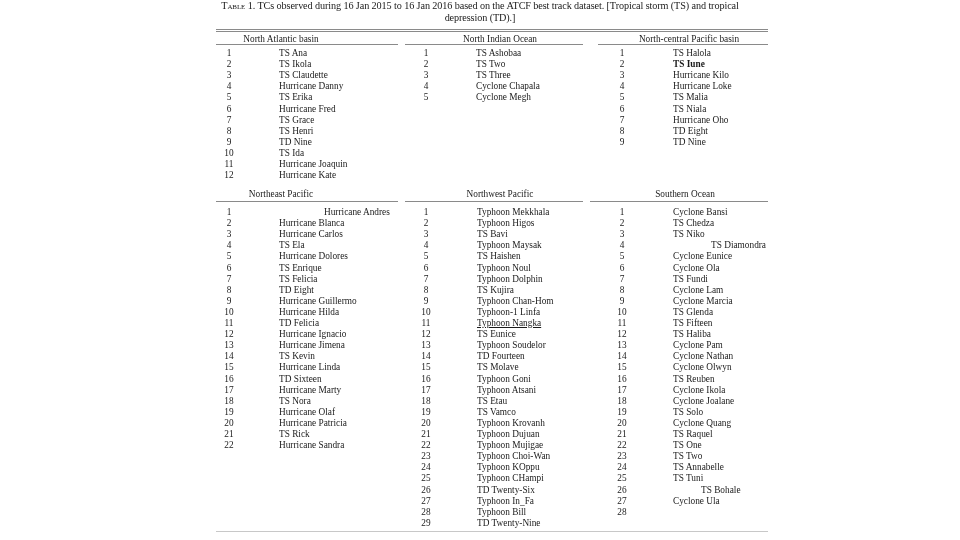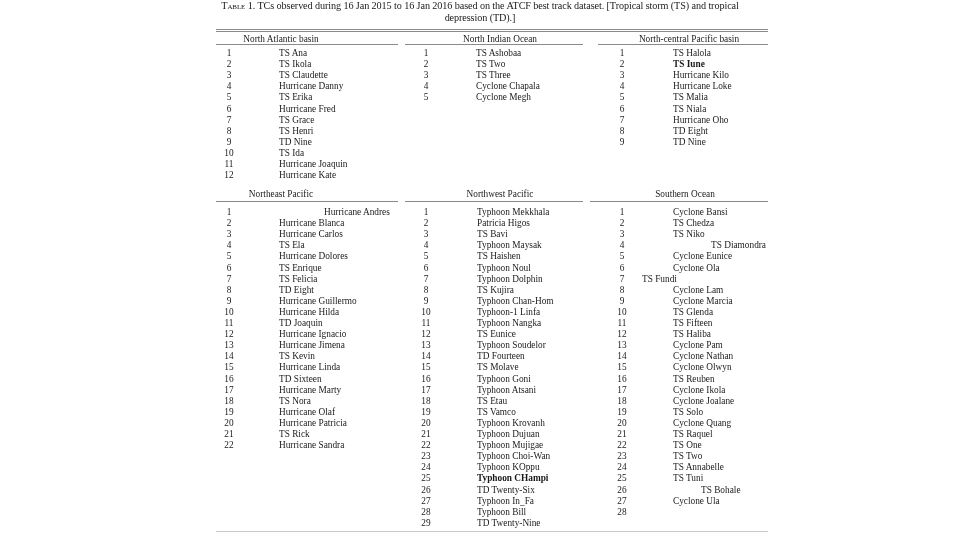"Patricia Higos" span.name { text: Patricia -> Typhoon }
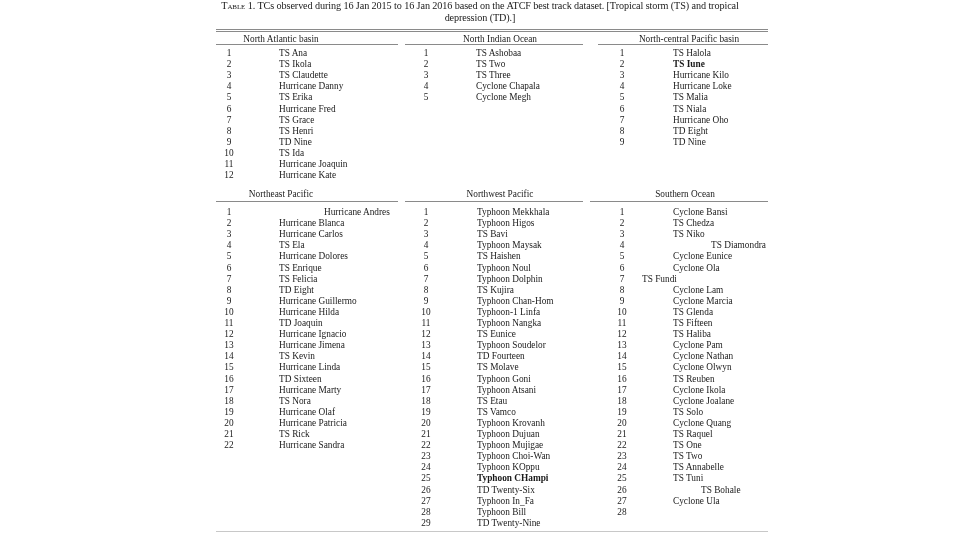"TS Fundi" span.name { left: 642px -> 673px }
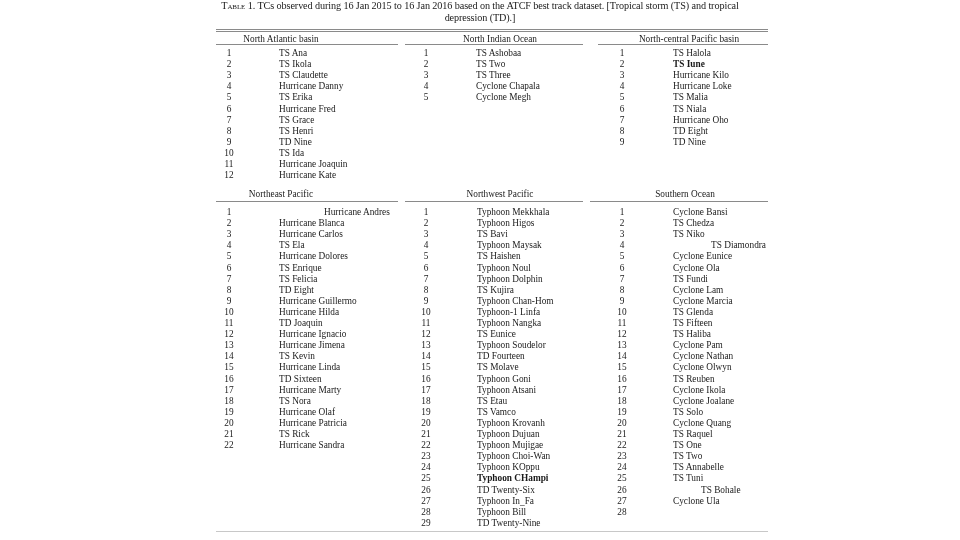"TD Joaquin" span.name { text: Joaquin -> Felicia }
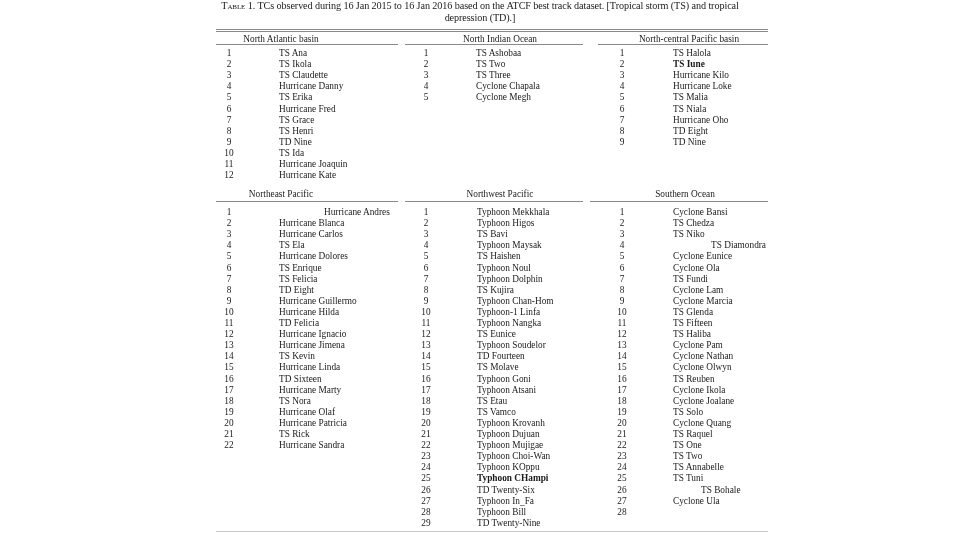"Typhoon Nangka" span.name { text-decoration: none -> underline }
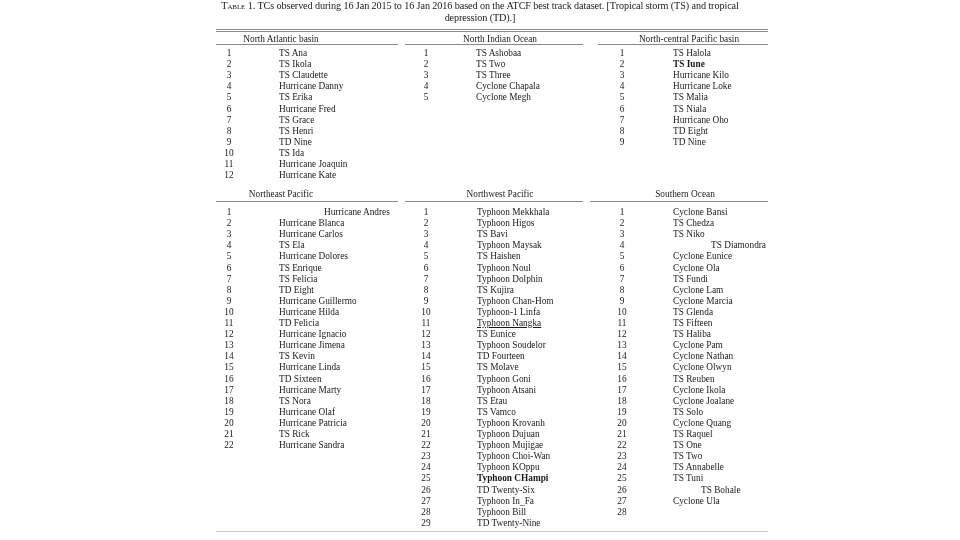"Typhoon CHampi" span.name { font-weight: bold -> none }
